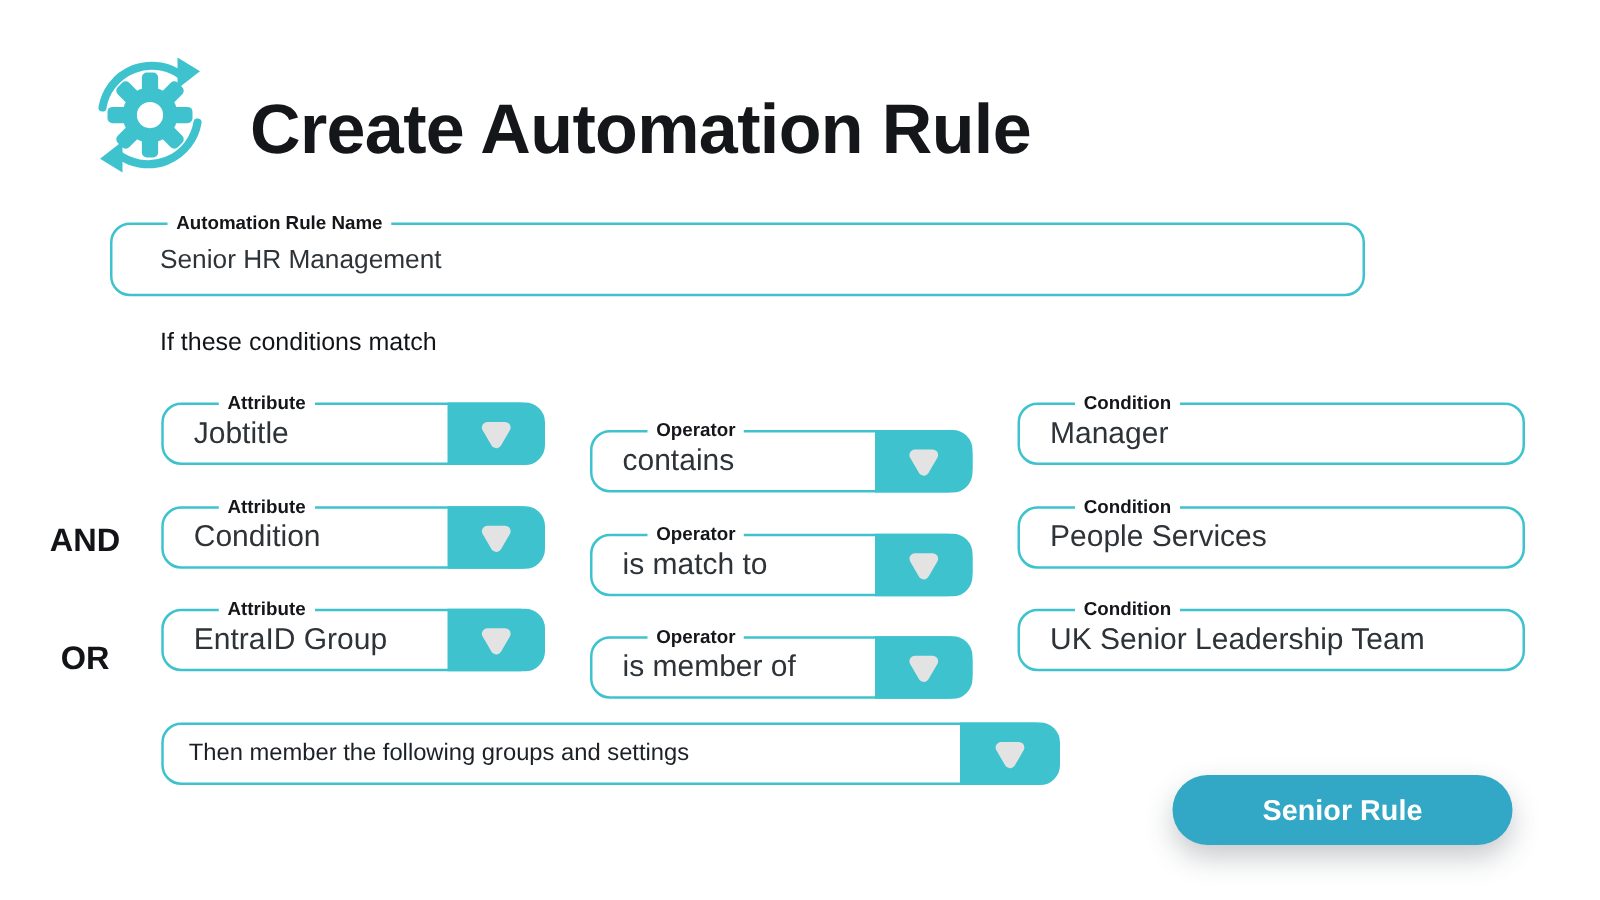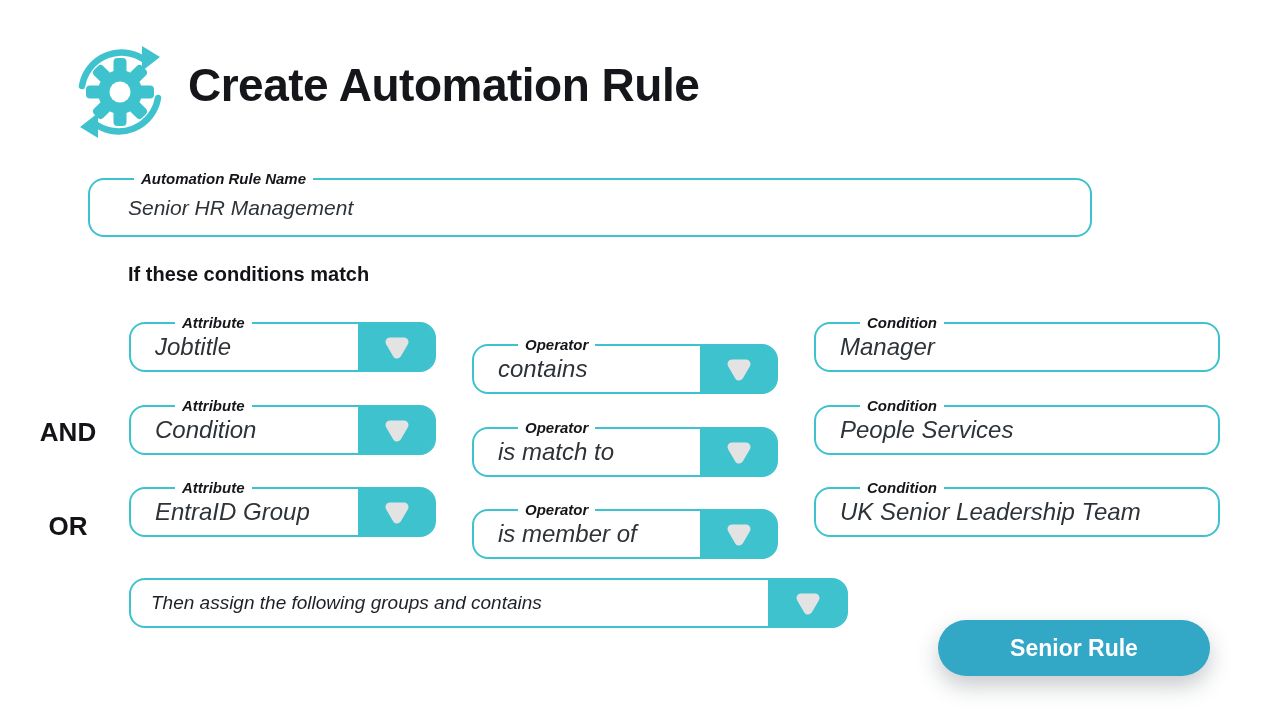"Create Automation Rule" .page-title { font-size: 46px -> 56px; margin: 0 -> 12px }
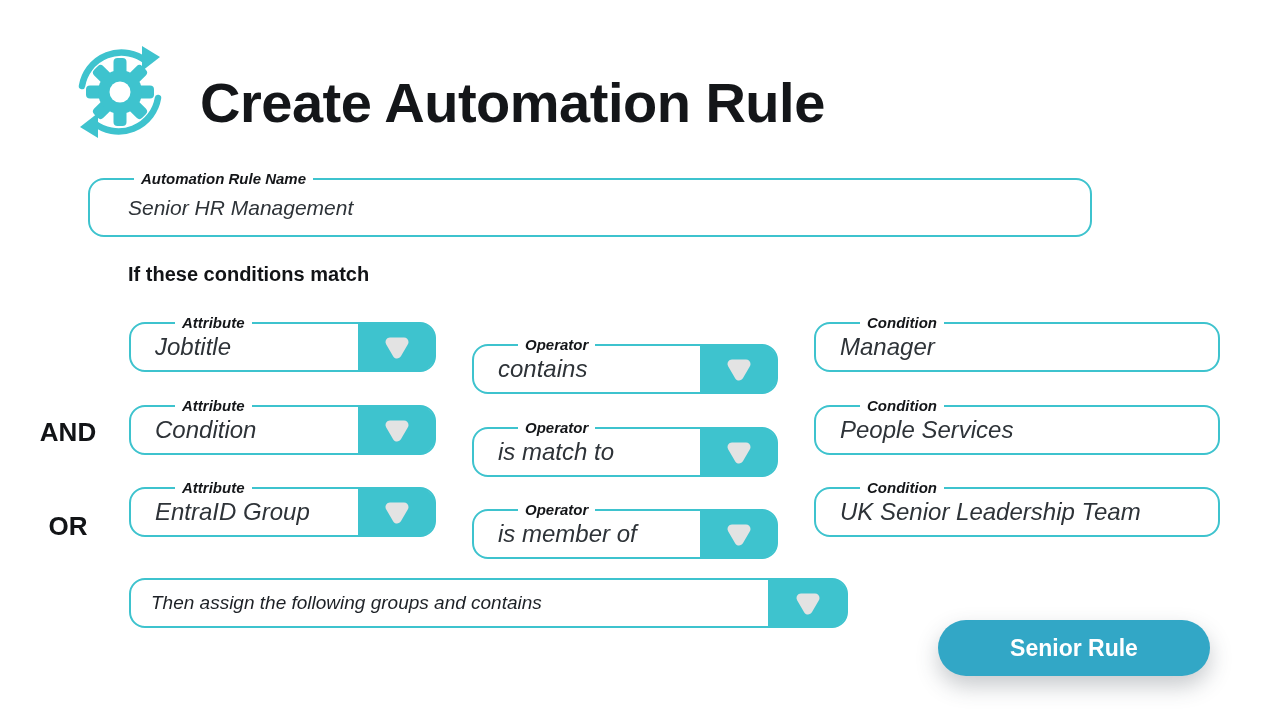"Automation Rule Name" .outlined { font-style: italic -> none }
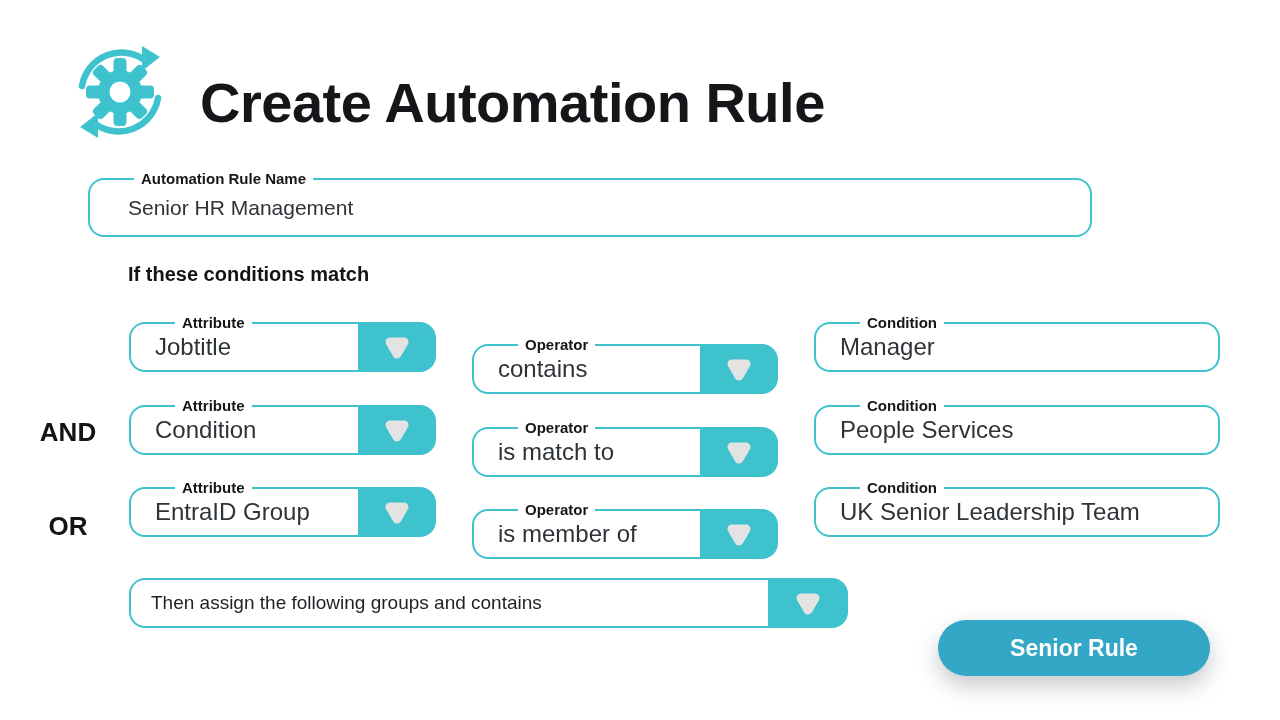"If these conditions match" .section-heading { font-weight: 700 -> 400 }
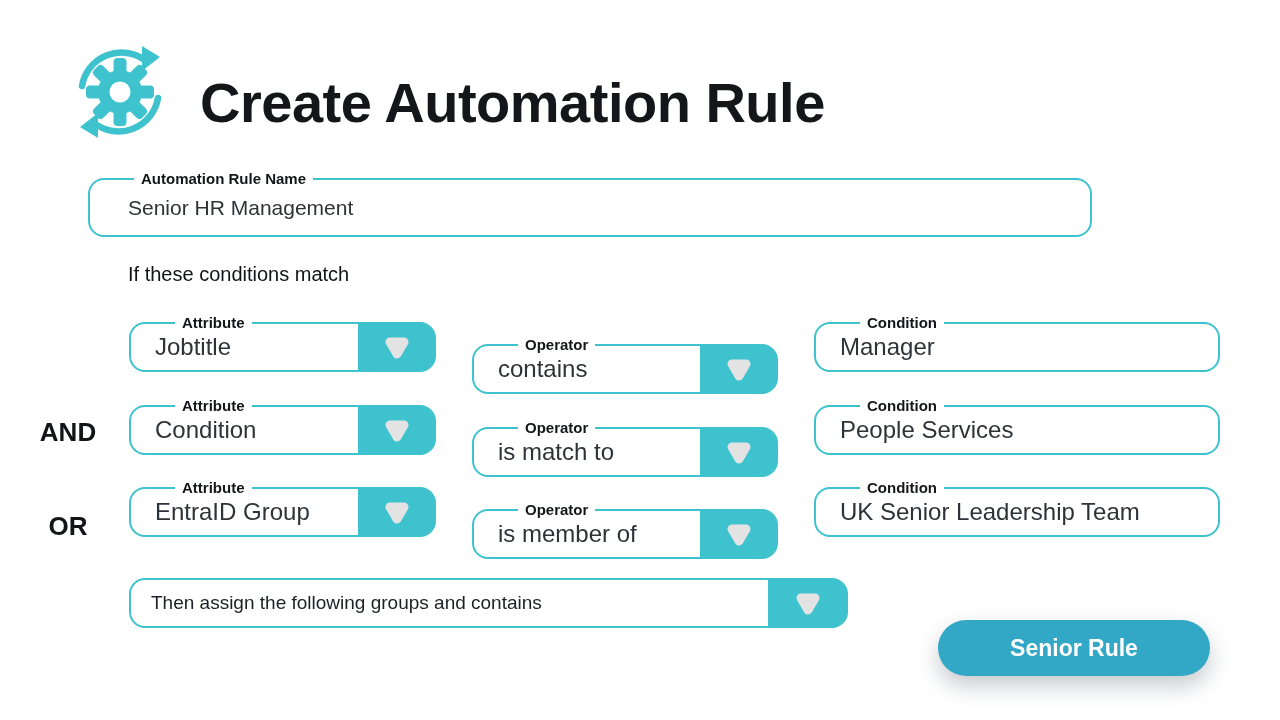"Then assign the following groups" span.field-value { text: assign the following groups and contains -> member the following groups and settings }
